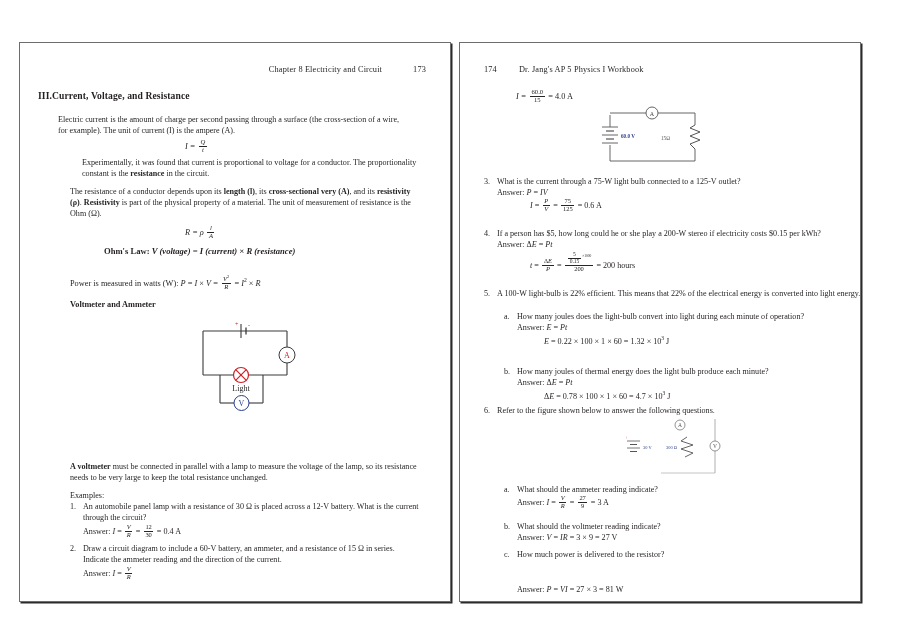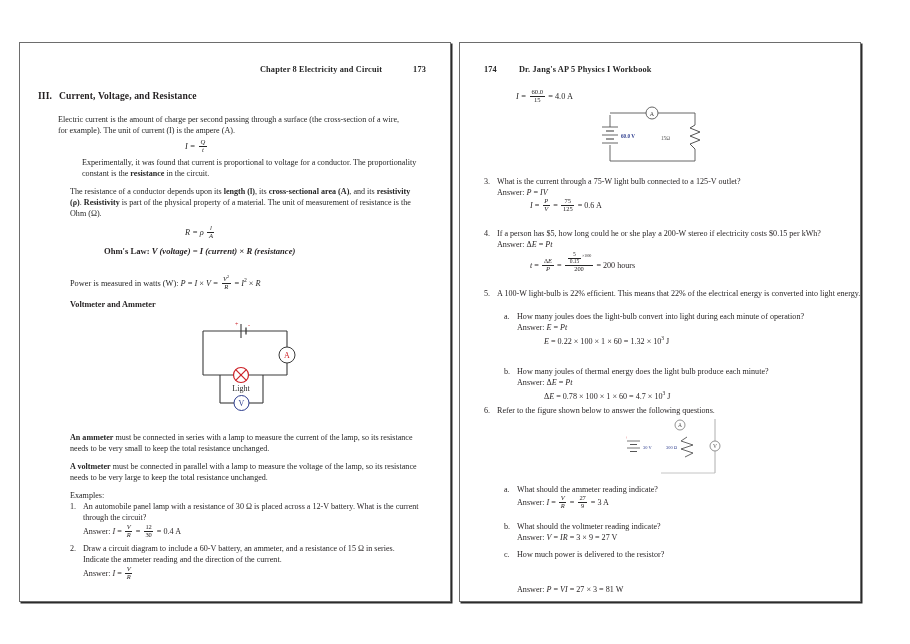"Chapter 8 Electricity and Circuit" .runhead { font-weight: bold -> none }
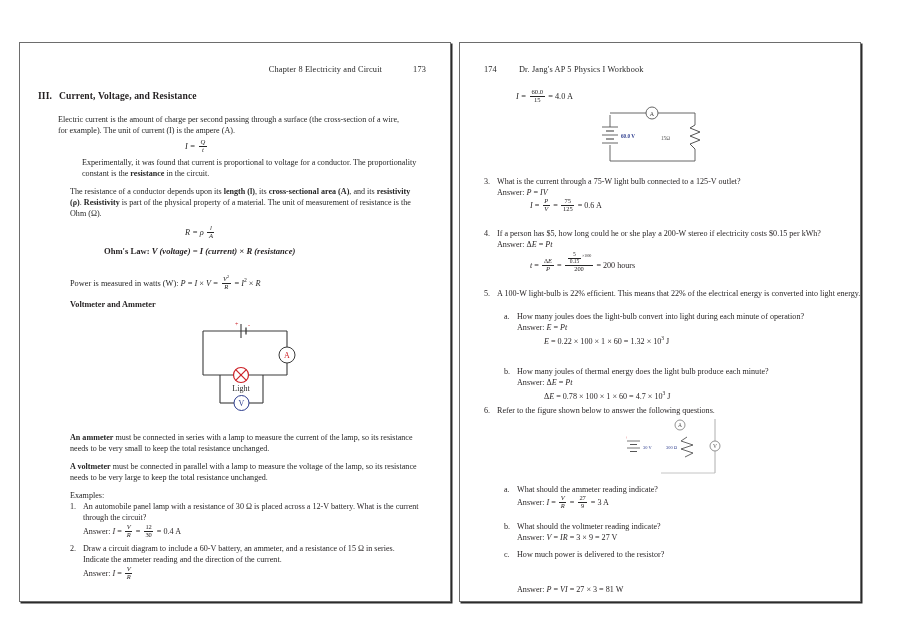"III." .sec-head .numeral { margin-right: 7px -> none }
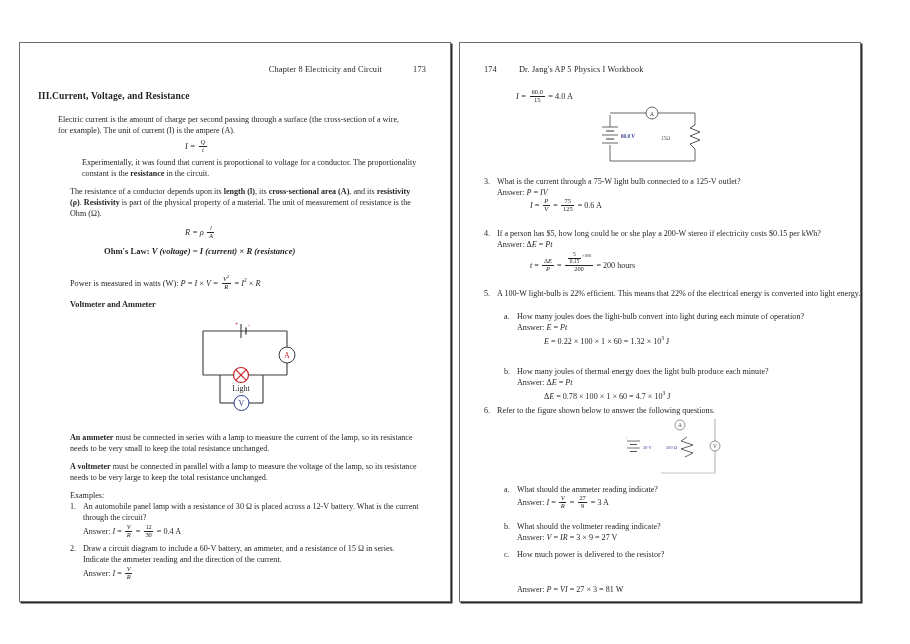"cross-sectional area (A)" b { text: area -> very }
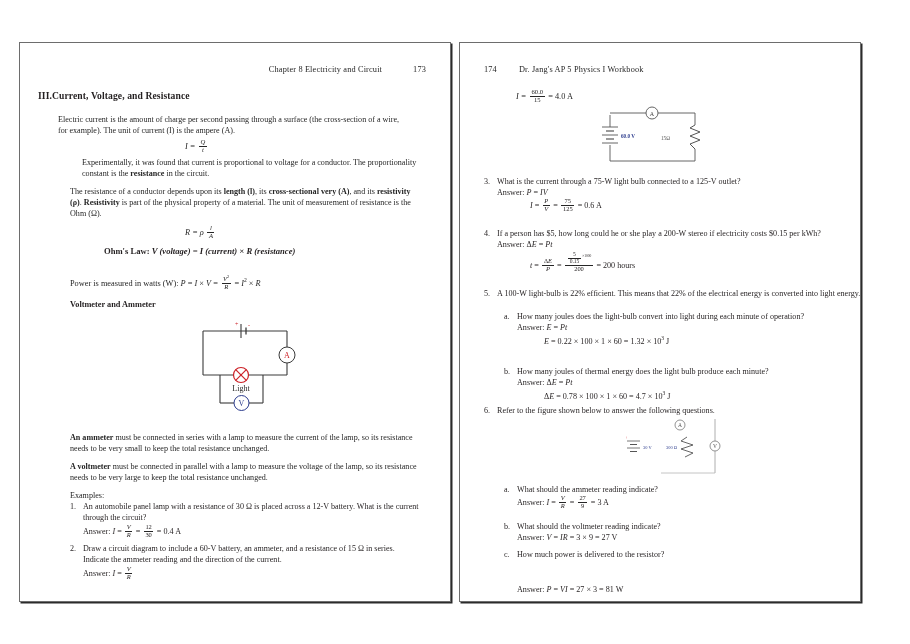"An ammeter must be connected" div.blk { html: <div><b>An ammeter</b><span> must be connected in series with a lamp to measure the current of the lamp, so its resistance needs to be very small to keep the total resistance unchanged.</span></div> -> none }
